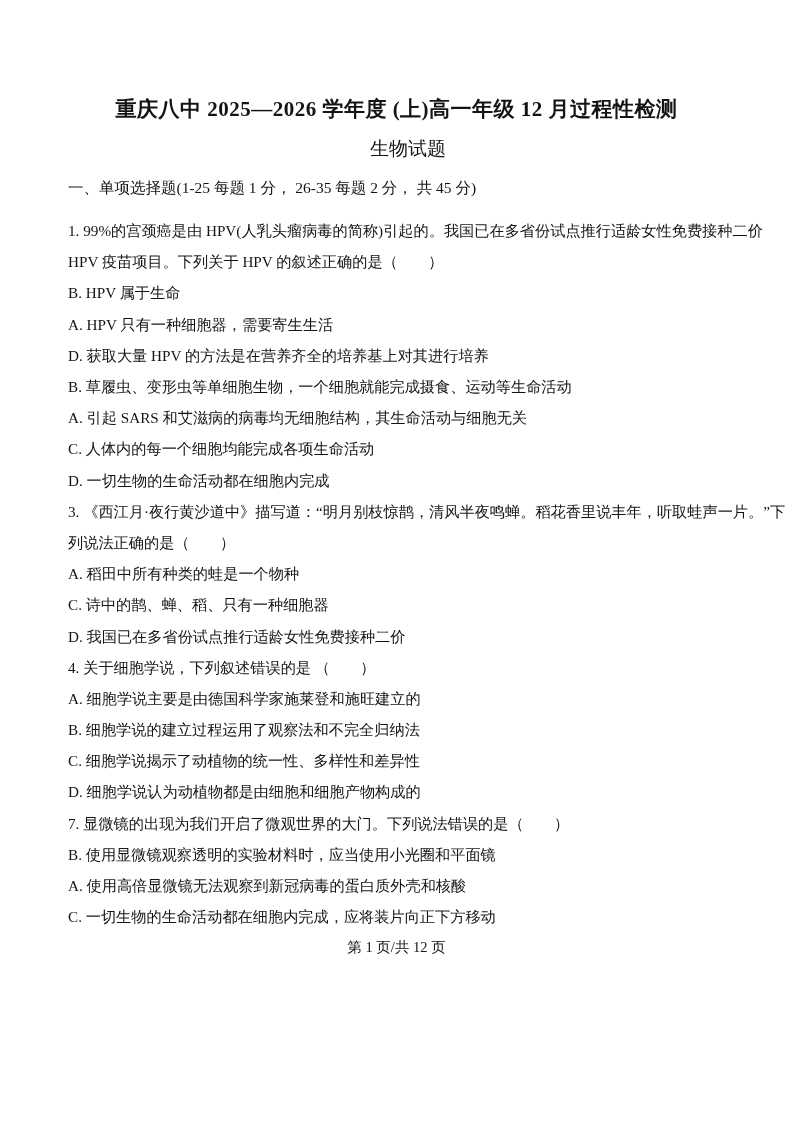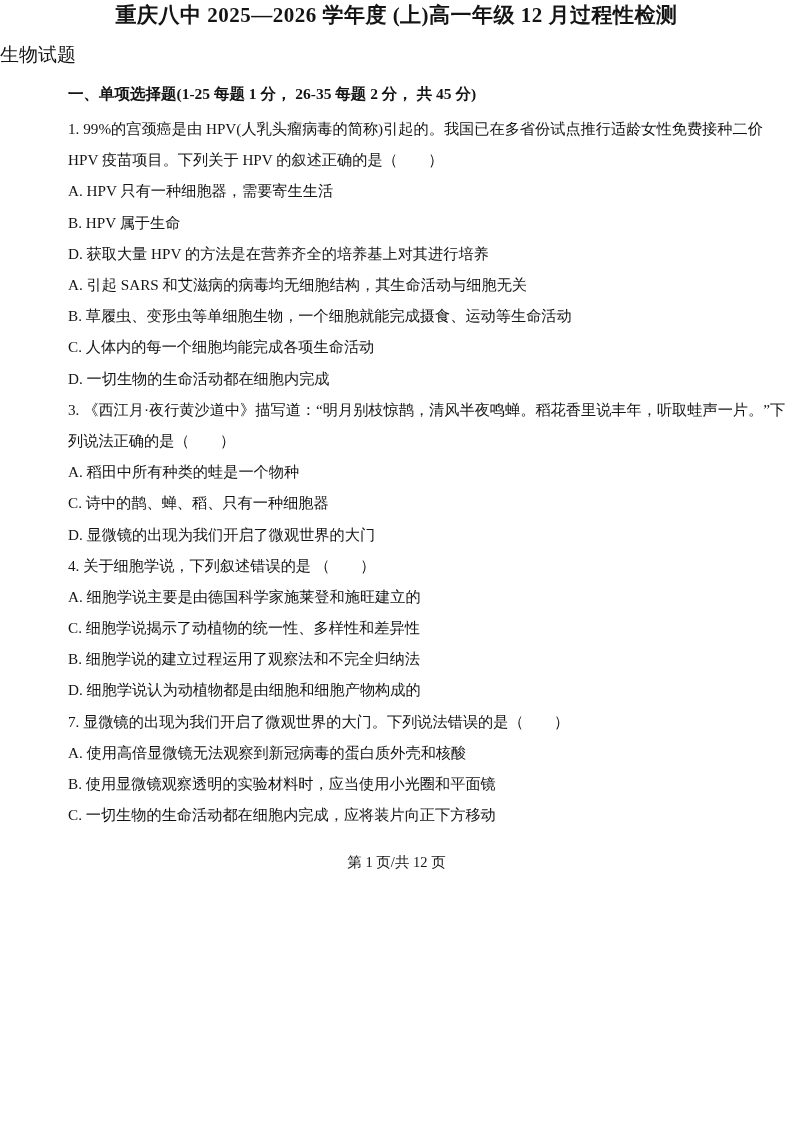"重庆八中 2025—2026 学年度 (上)高一年级 12" .doc-title { padding-top: none -> 94px }
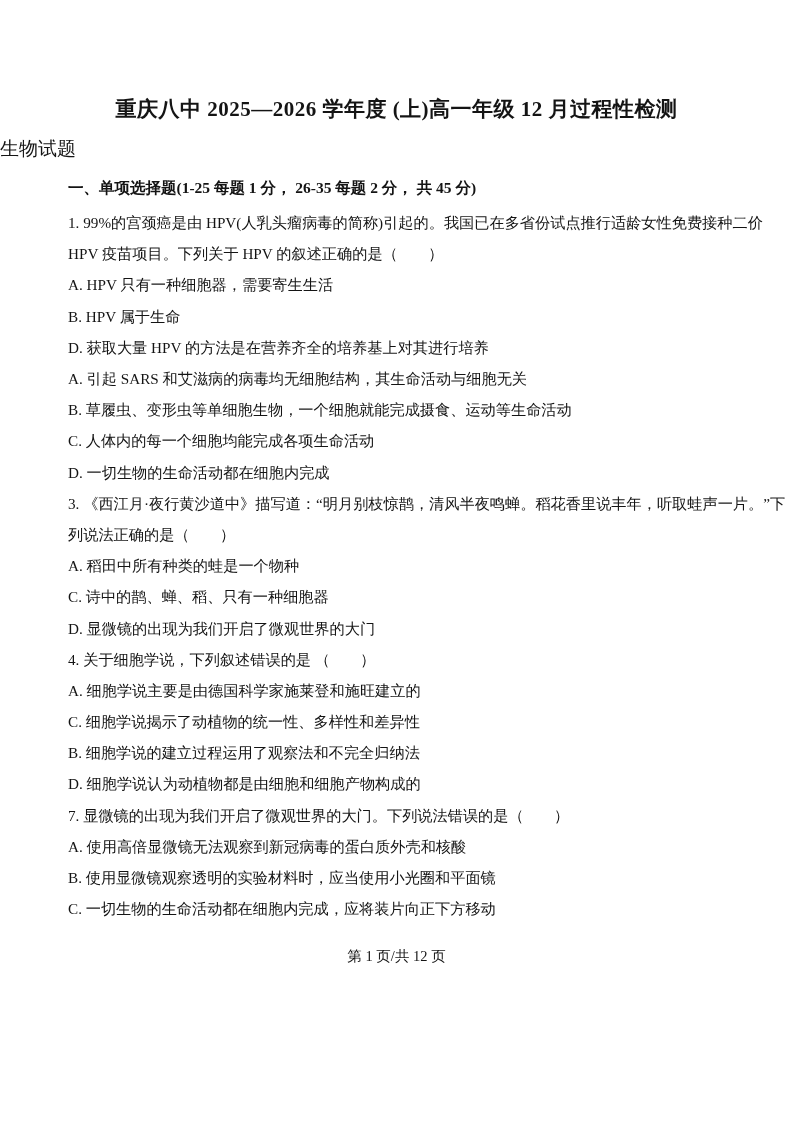"生物试题" .doc-subtitle { padding-left: none -> 23px; text-align: left -> center }
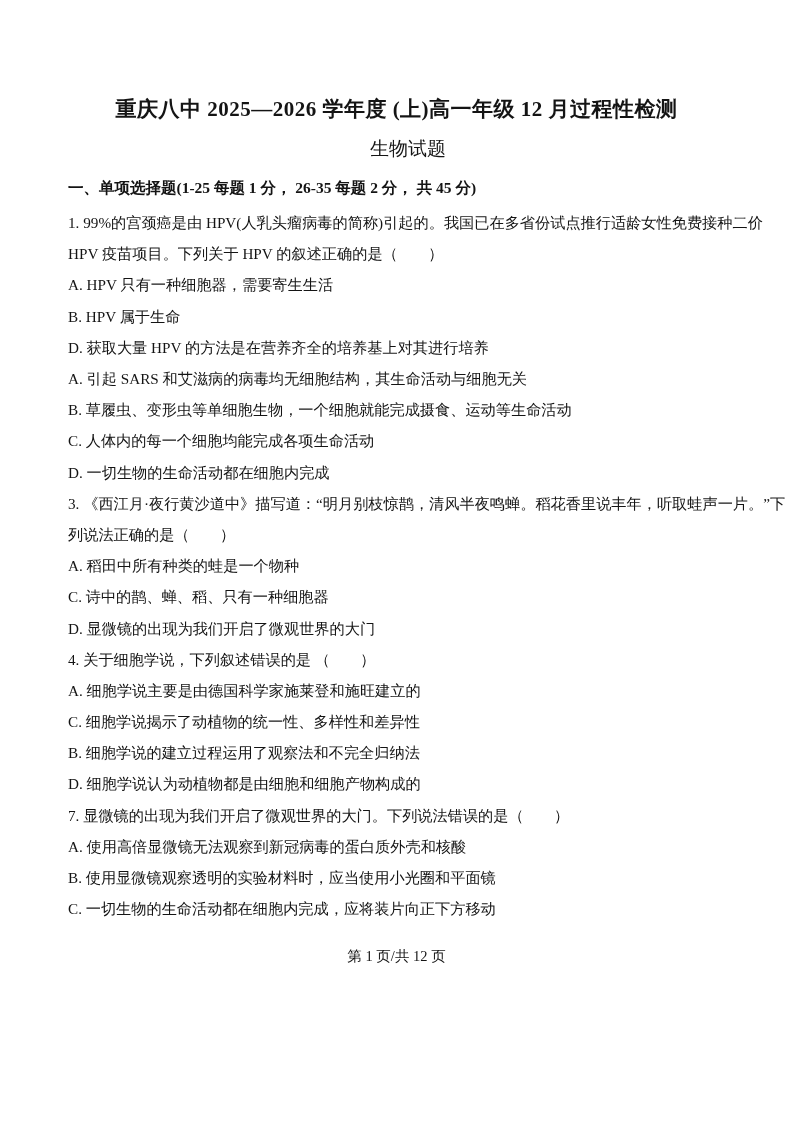"一、单项选择题(1-25 每题 1 分， 26-35" .section-heading { font-weight: bold -> normal; margin: 11px 60px 8px 68px -> 11px 60px 16px 68px }
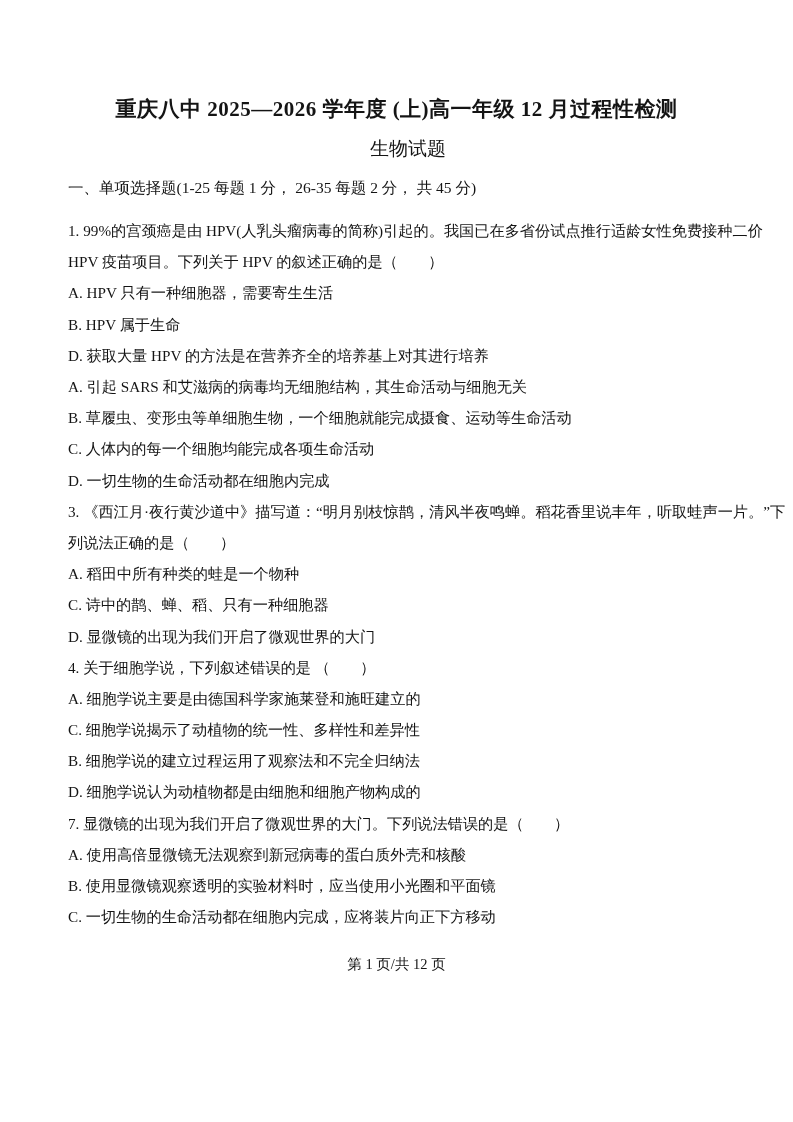"A. HPV 只有一种细胞器，需要寄生生活" div.line { order: before "B. HPV 属于生命" -> after "B. HPV 属于生命" }
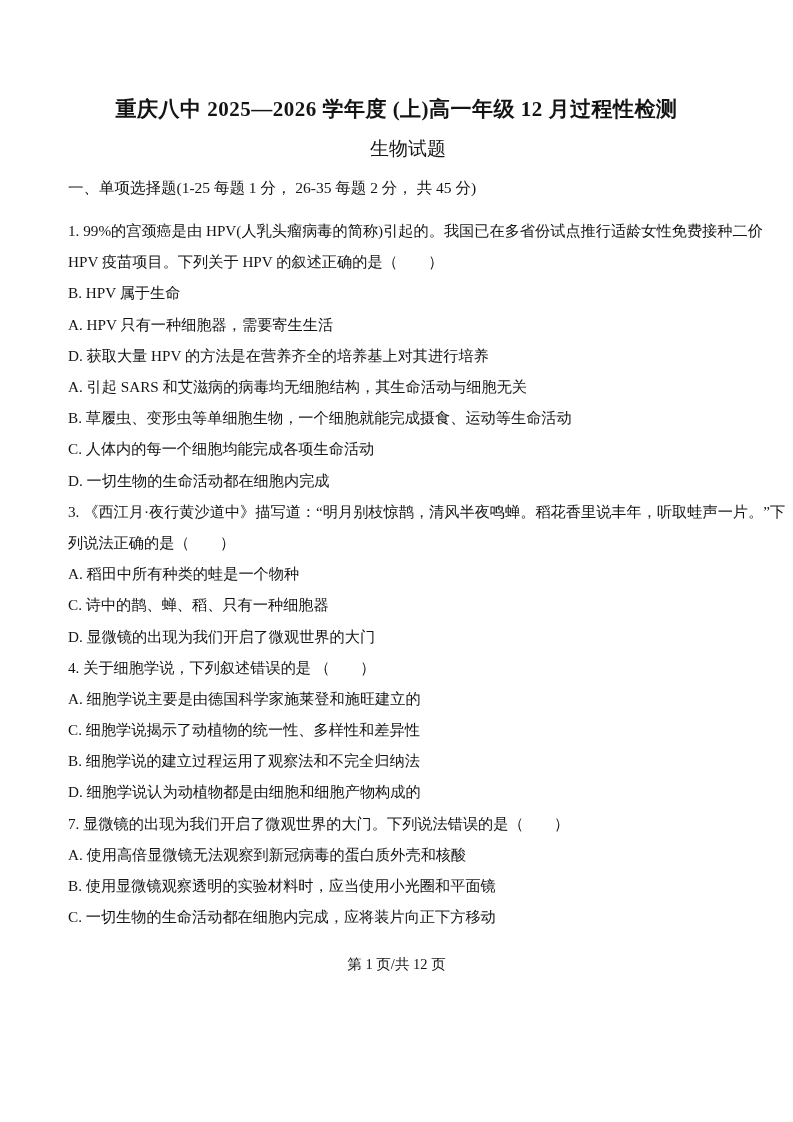"A. 引起 SARS 和艾滋病的病毒均无细胞结构，其生命活动与细胞无关" div.line { order: before "B. 草履虫、变形虫等单细胞生物，一个细胞就能完成摄食、运动等生命活动" -> after "B. 草履虫、变形虫等单细胞生物，一个细胞就能完成摄食、运动等生命活动" }
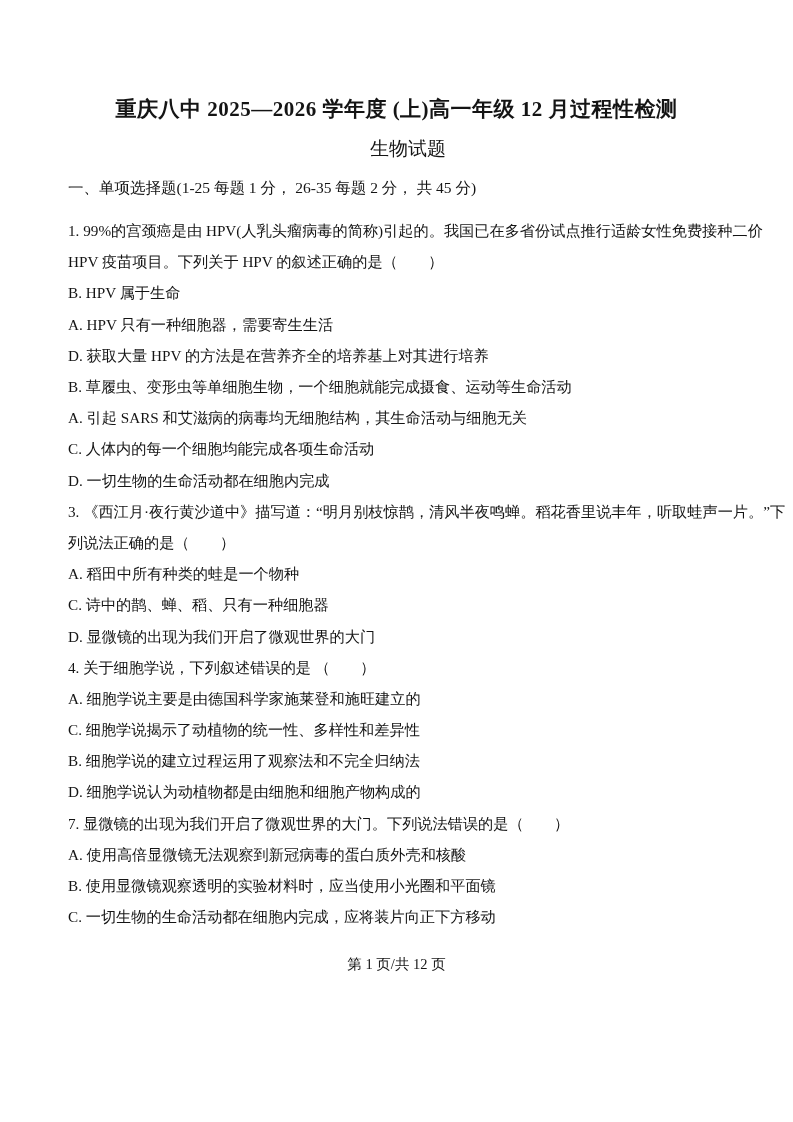"D. 显微镜的出现为我们开启了微观世界的大门" div.line { text: 显微镜的出现为我们开启了微观世界的大门 -> 我国已在多省份试点推行适龄女性免费接种二价 }
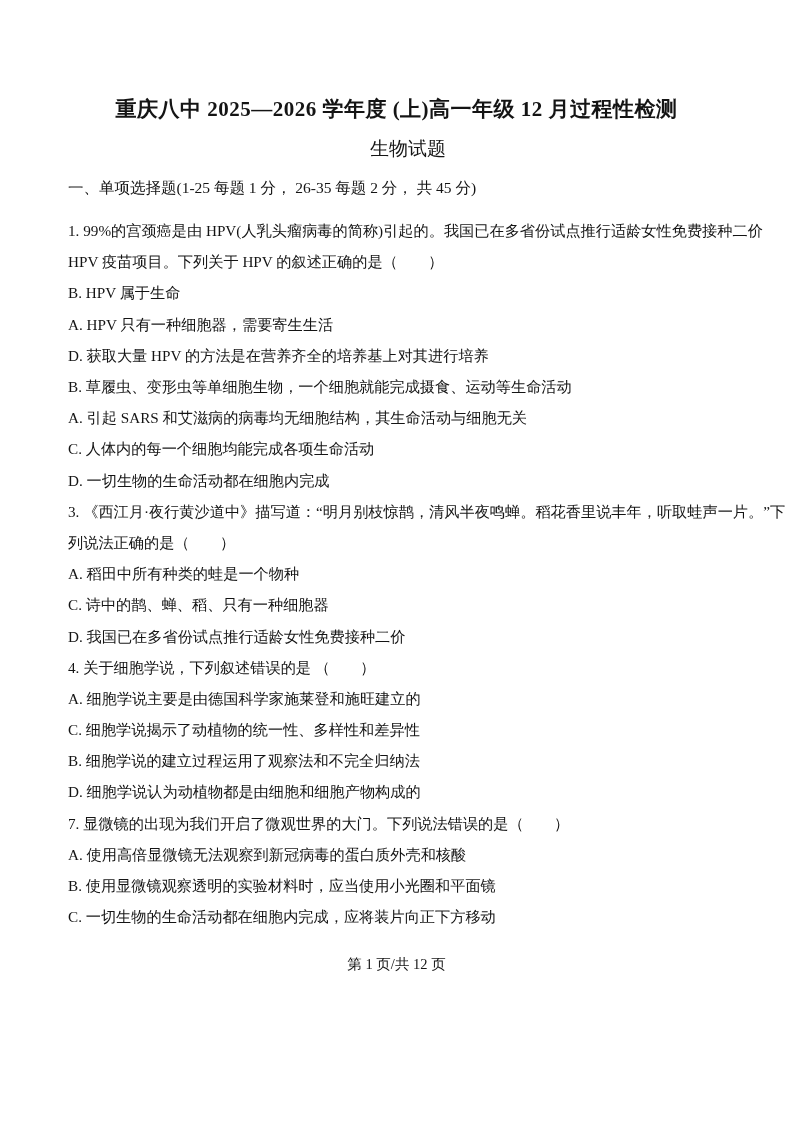"C. 细胞学说揭示了动植物的统一性、多样性和差异性" div.line { order: before "B. 细胞学说的建立过程运用了观察法和不完全归纳法" -> after "B. 细胞学说的建立过程运用了观察法和不完全归纳法" }
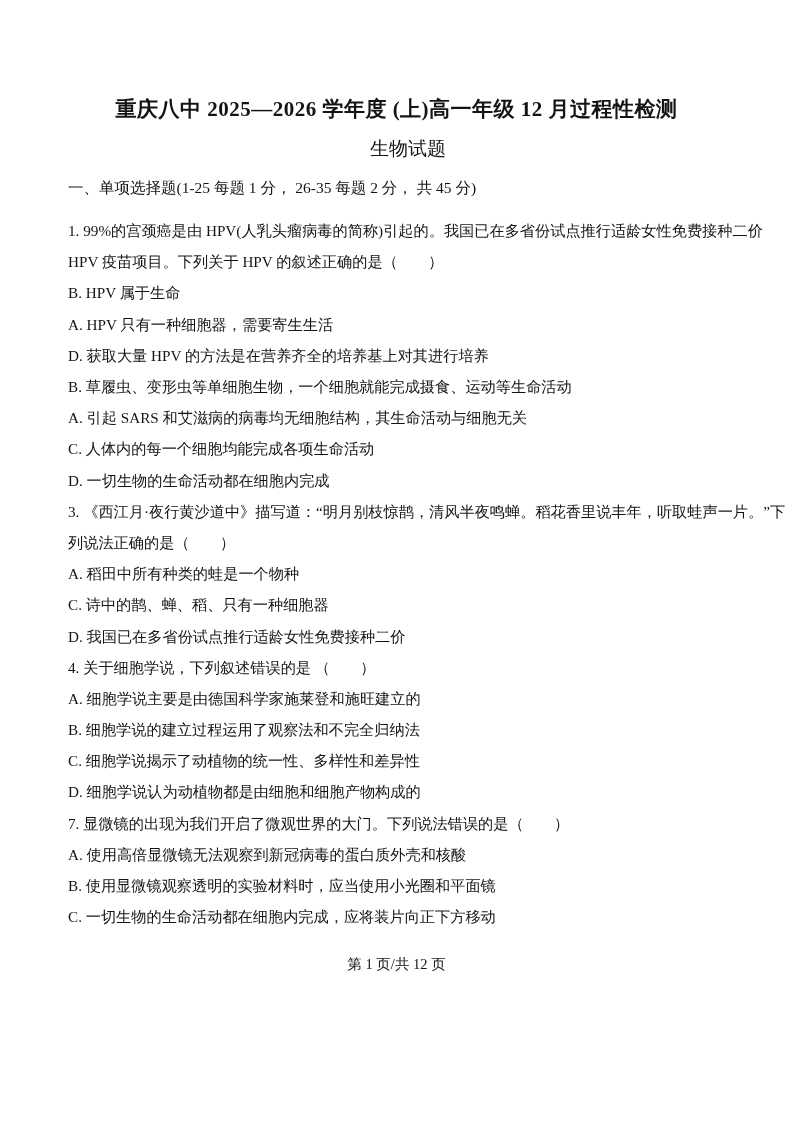"A. 使用高倍显微镜无法观察到新冠病毒的蛋白质外壳和核酸" div.line { order: before "B. 使用显微镜观察透明的实验材料时，应当使用小光圈和平面镜" -> after "B. 使用显微镜观察透明的实验材料时，应当使用小光圈和平面镜" }
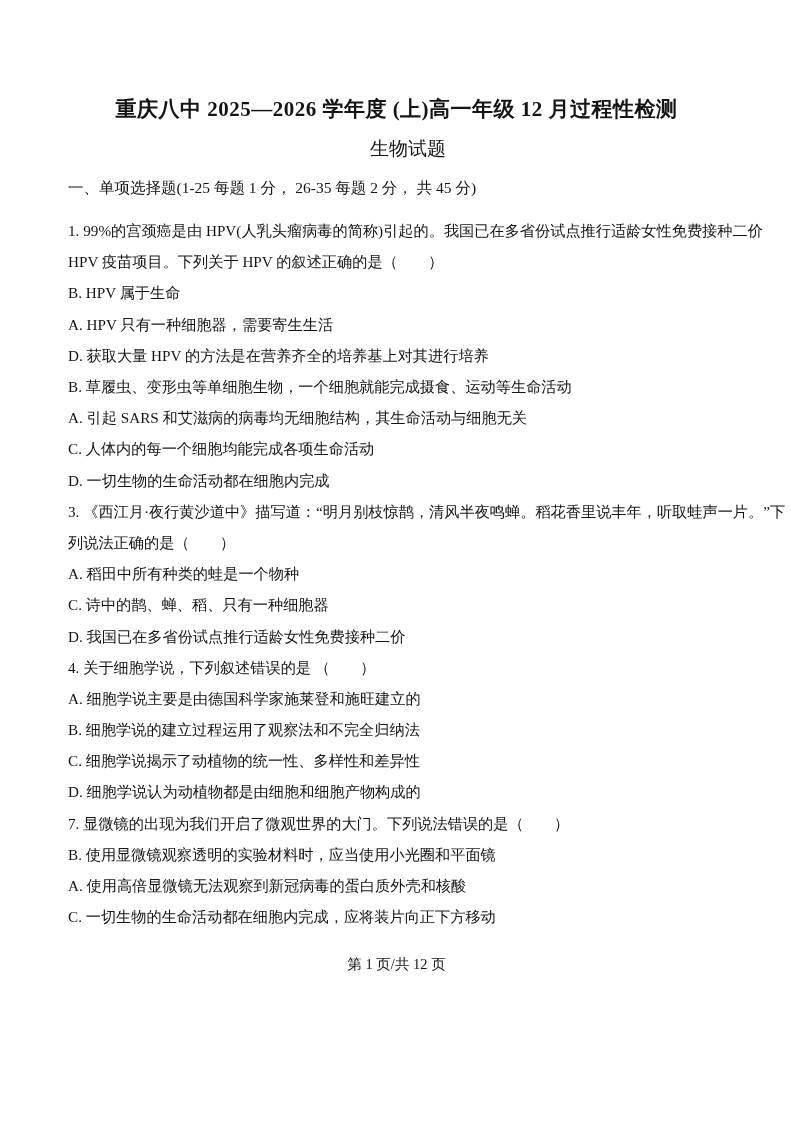"第 1 页/共 12 页" .footer { margin-top: 20px -> 3px }
